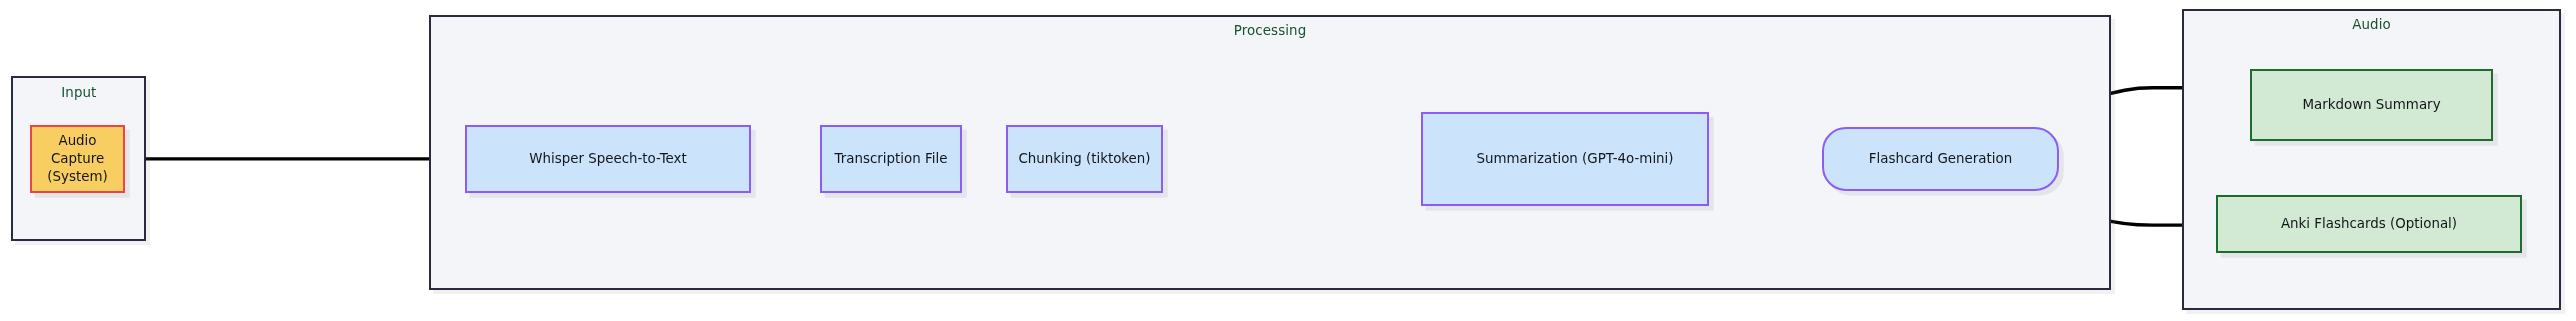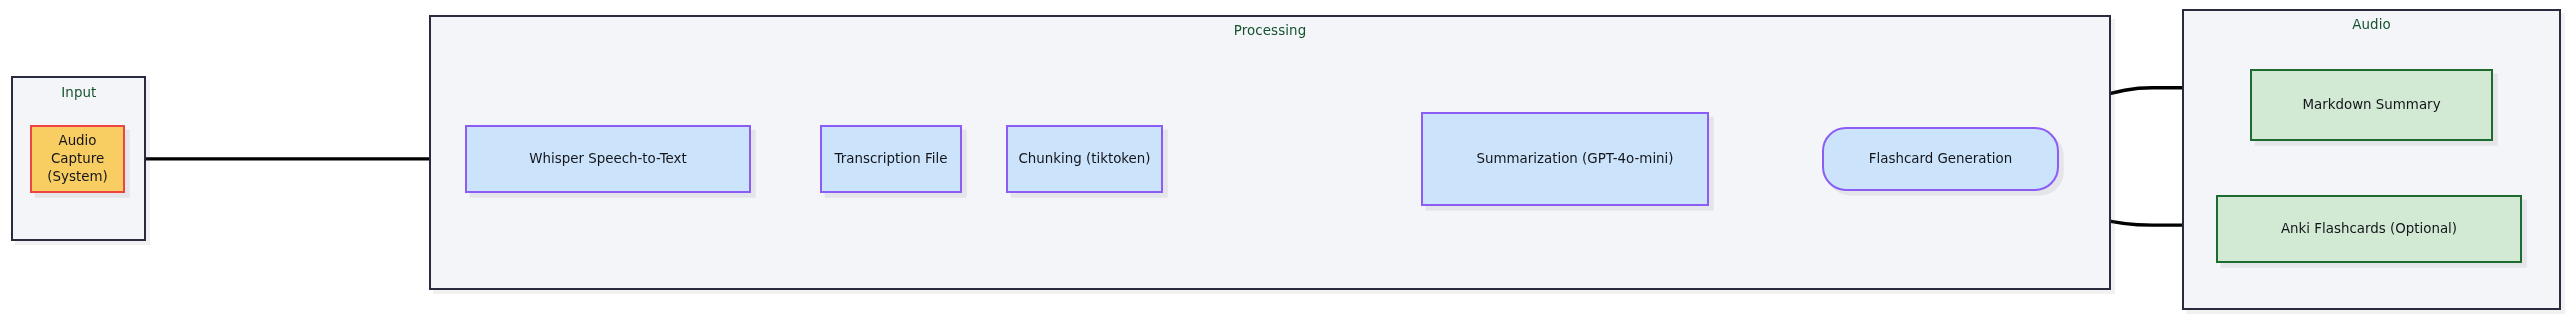"Anki Flashcards (Optional)" div.node { height: 68px -> 58px }
